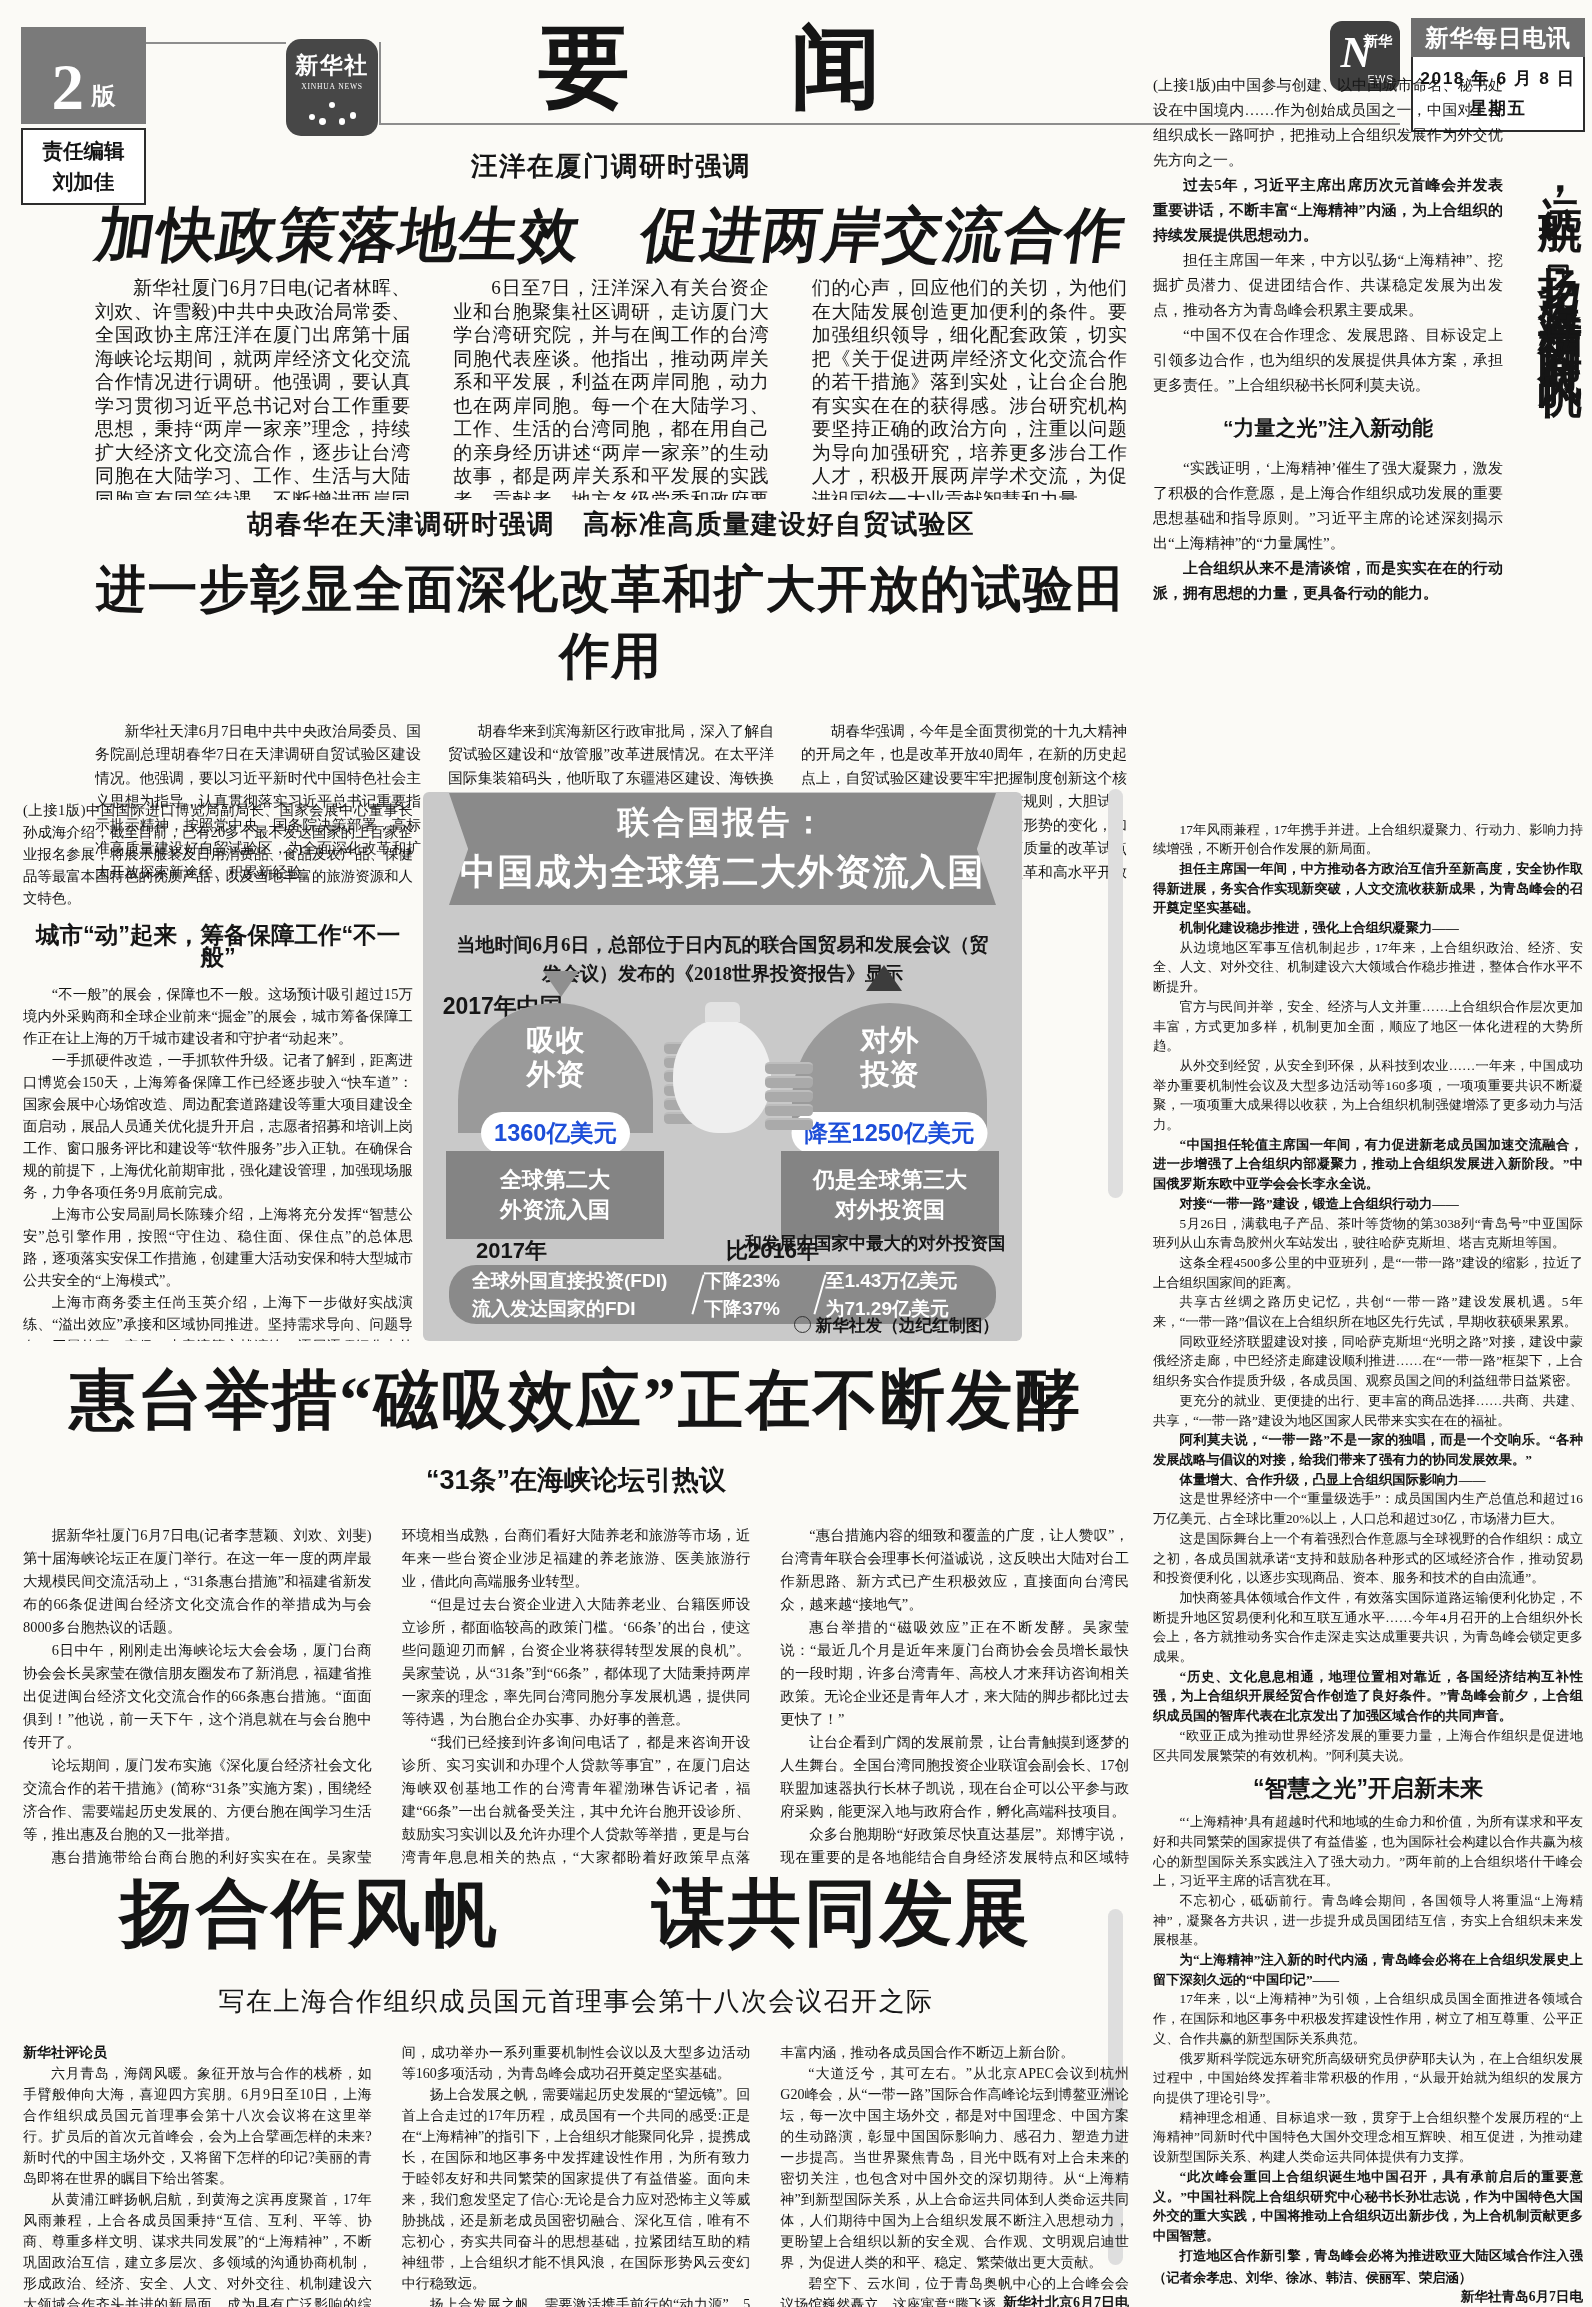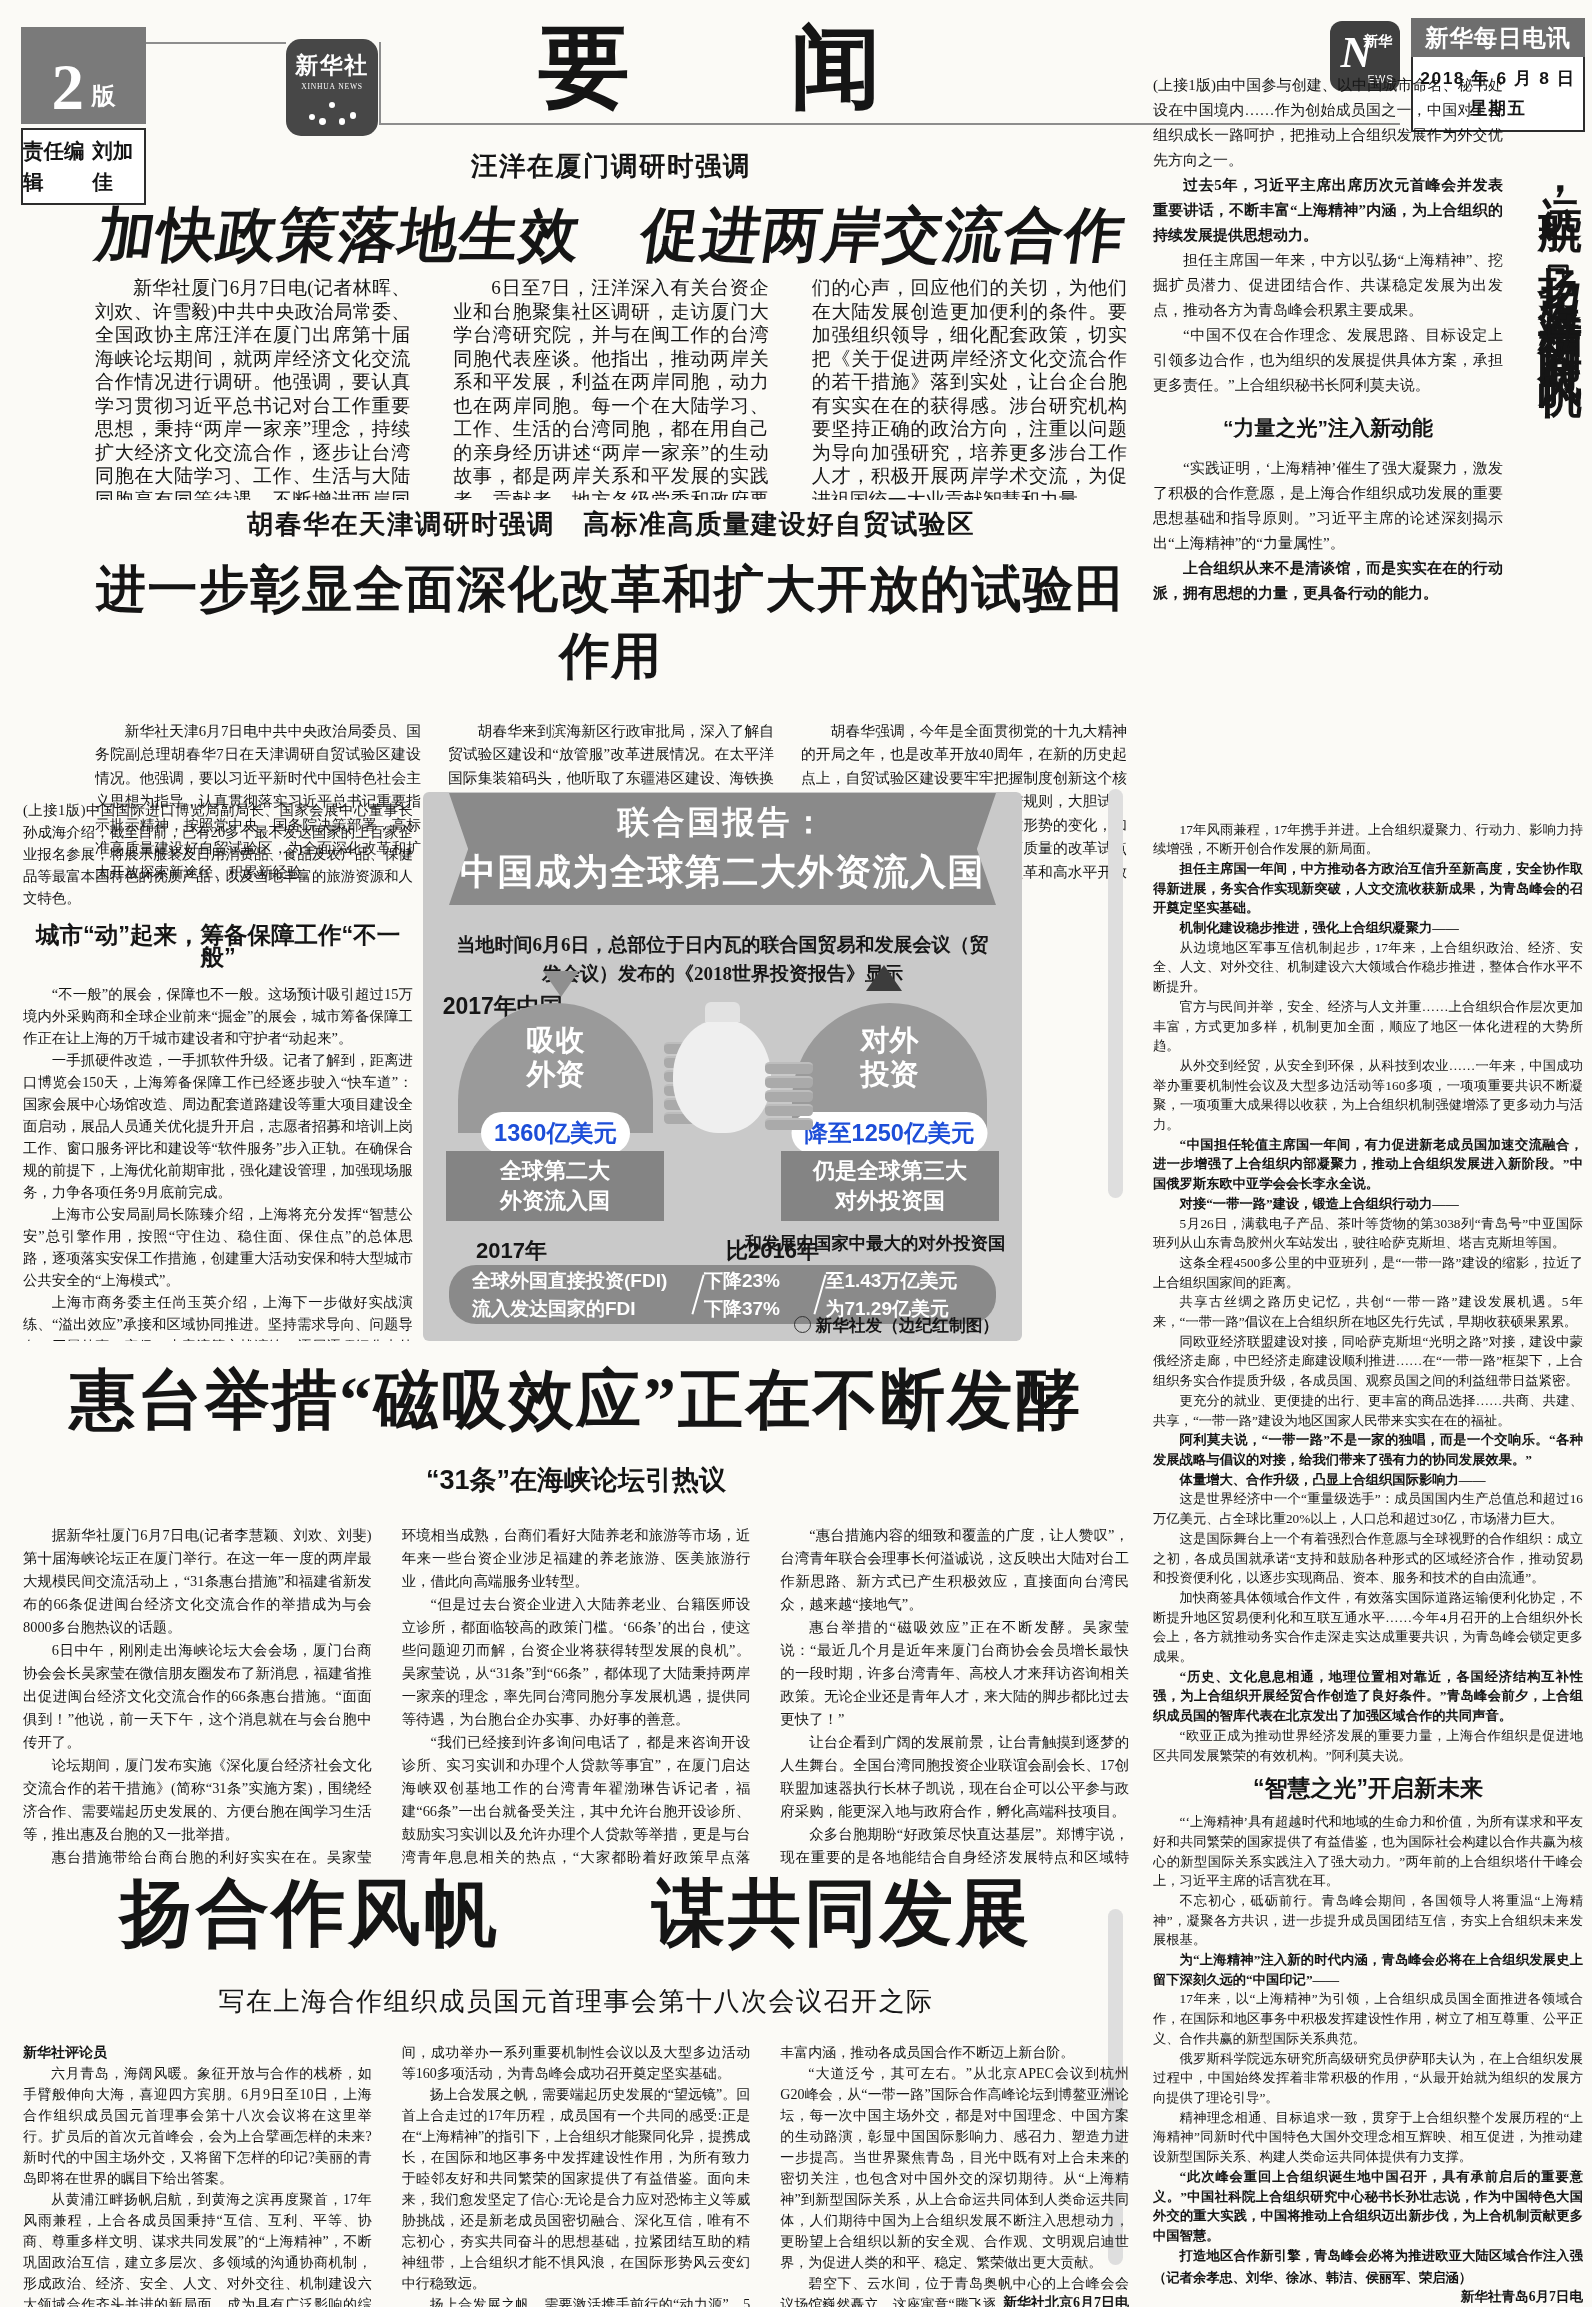"责任编辑" .badge-bot { flex-direction: none -> column }
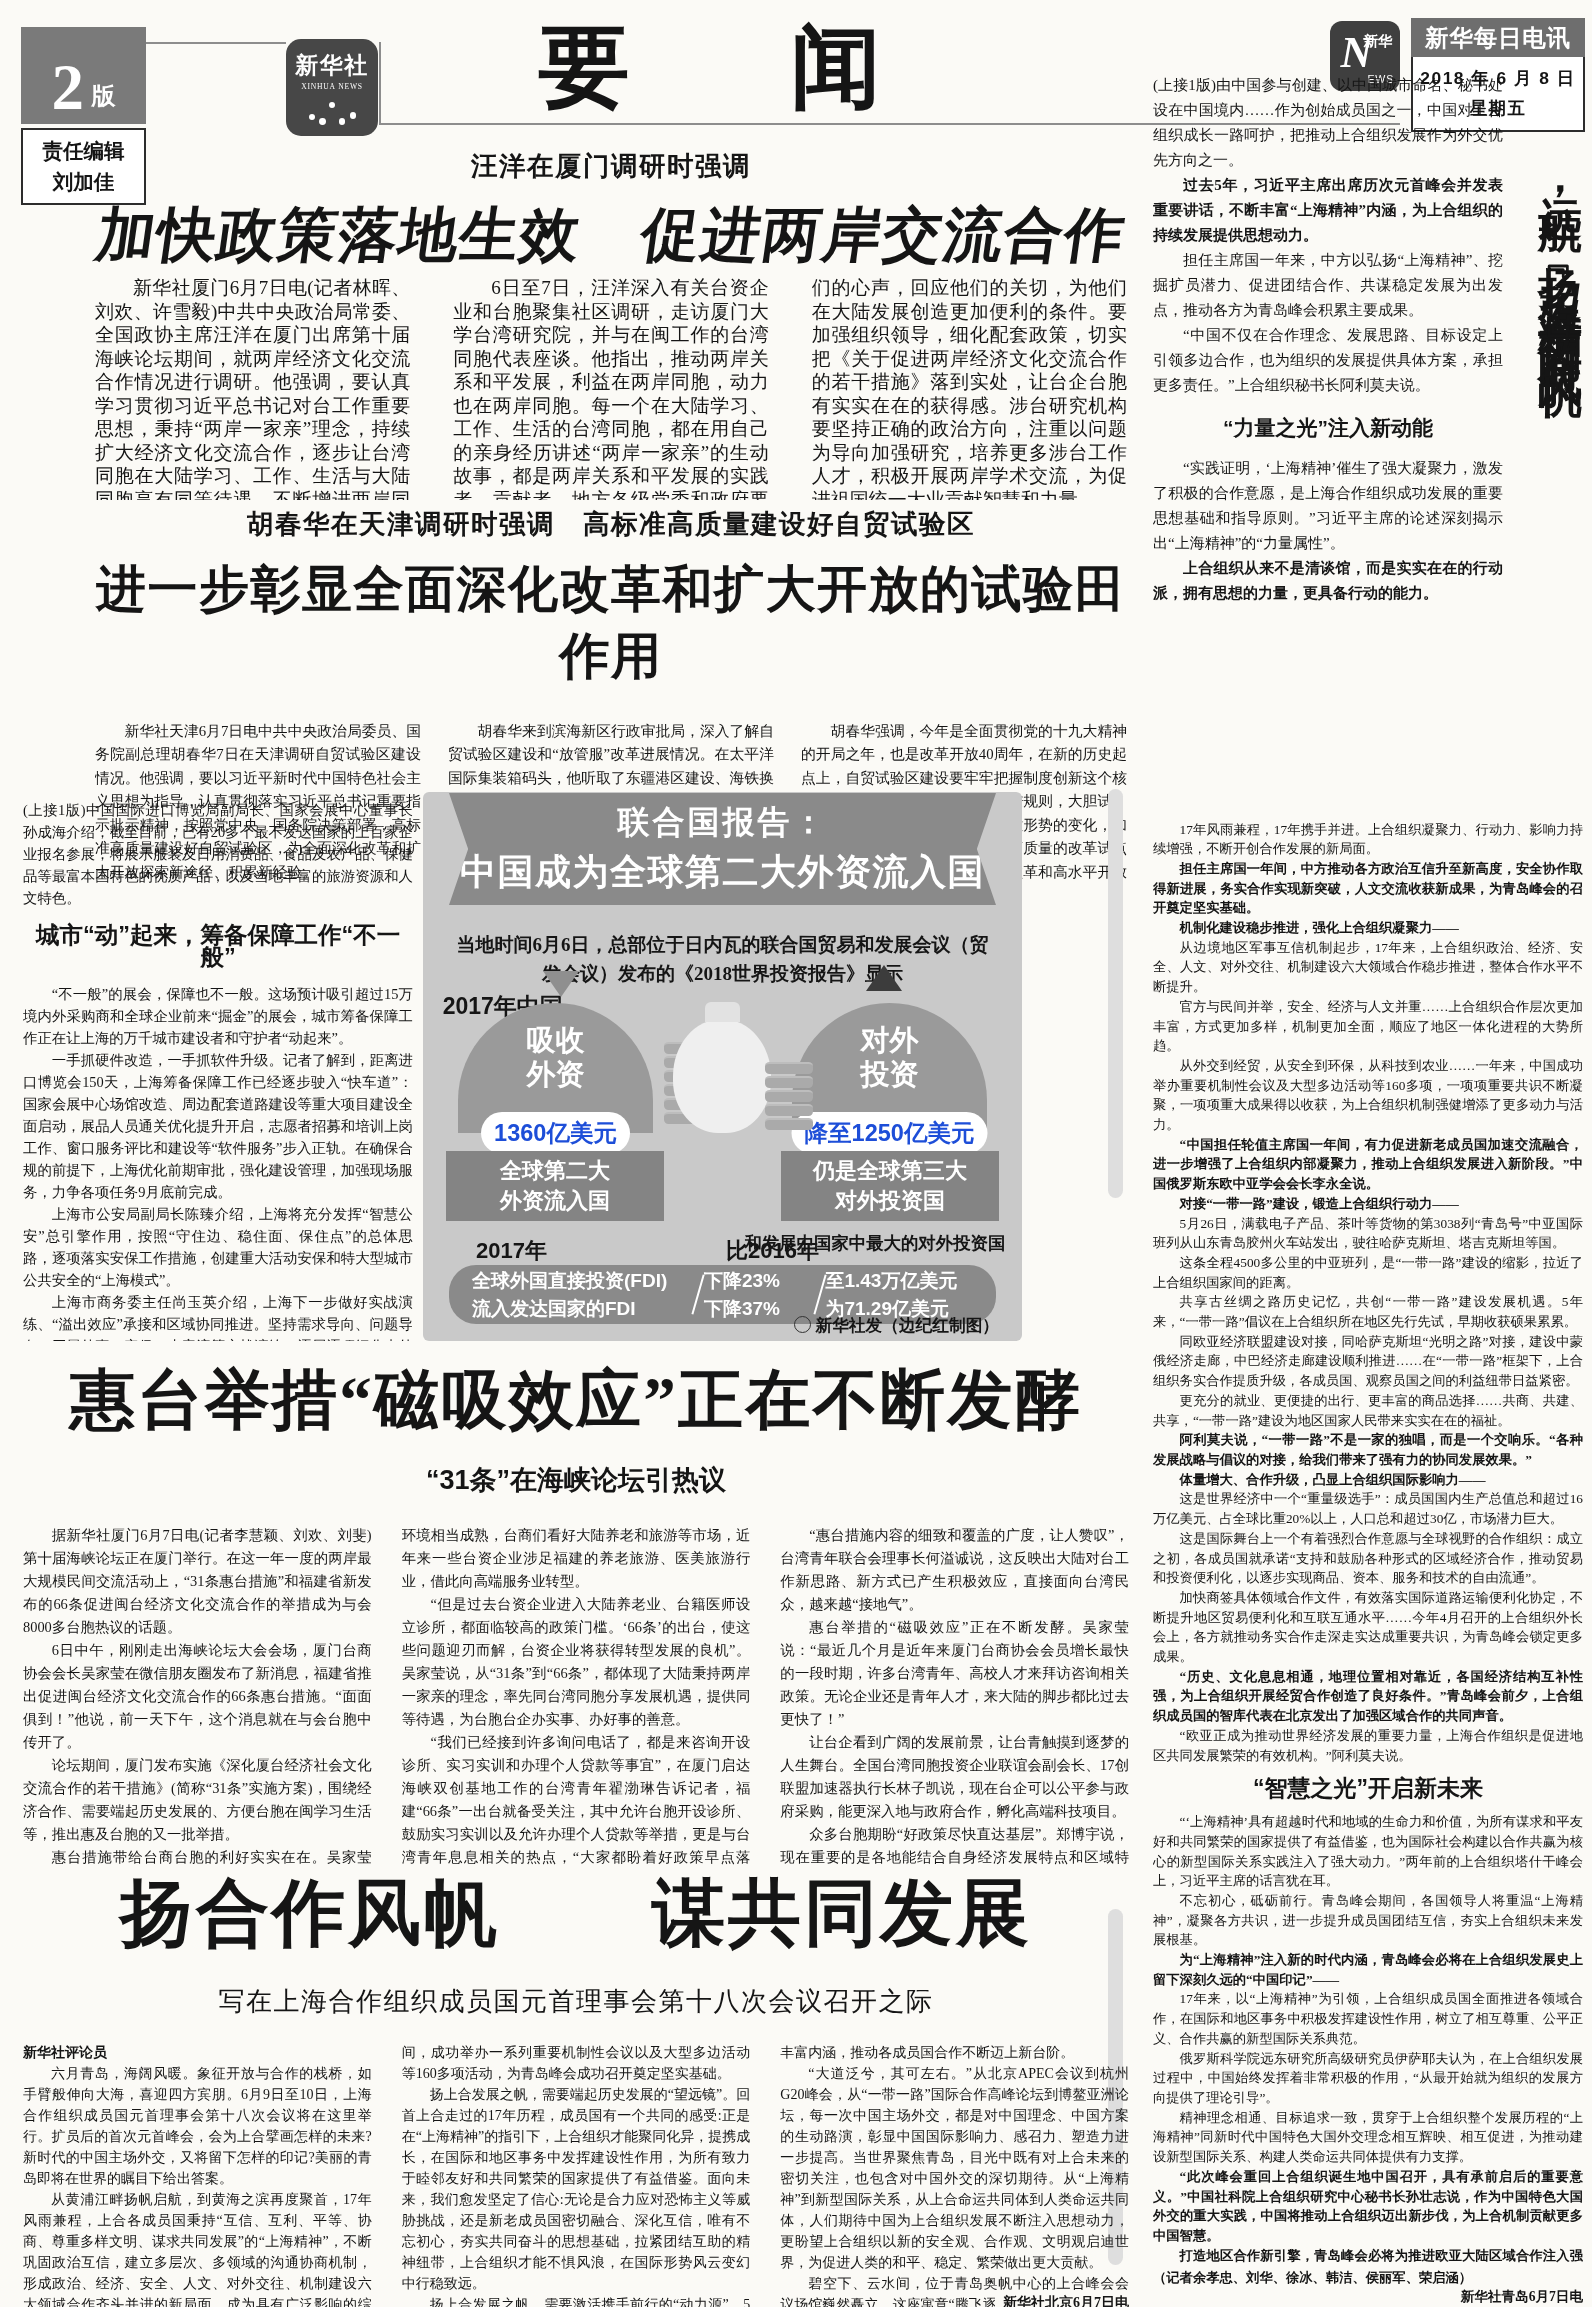"全球第二大" .rank { height: 70px -> 88px }
